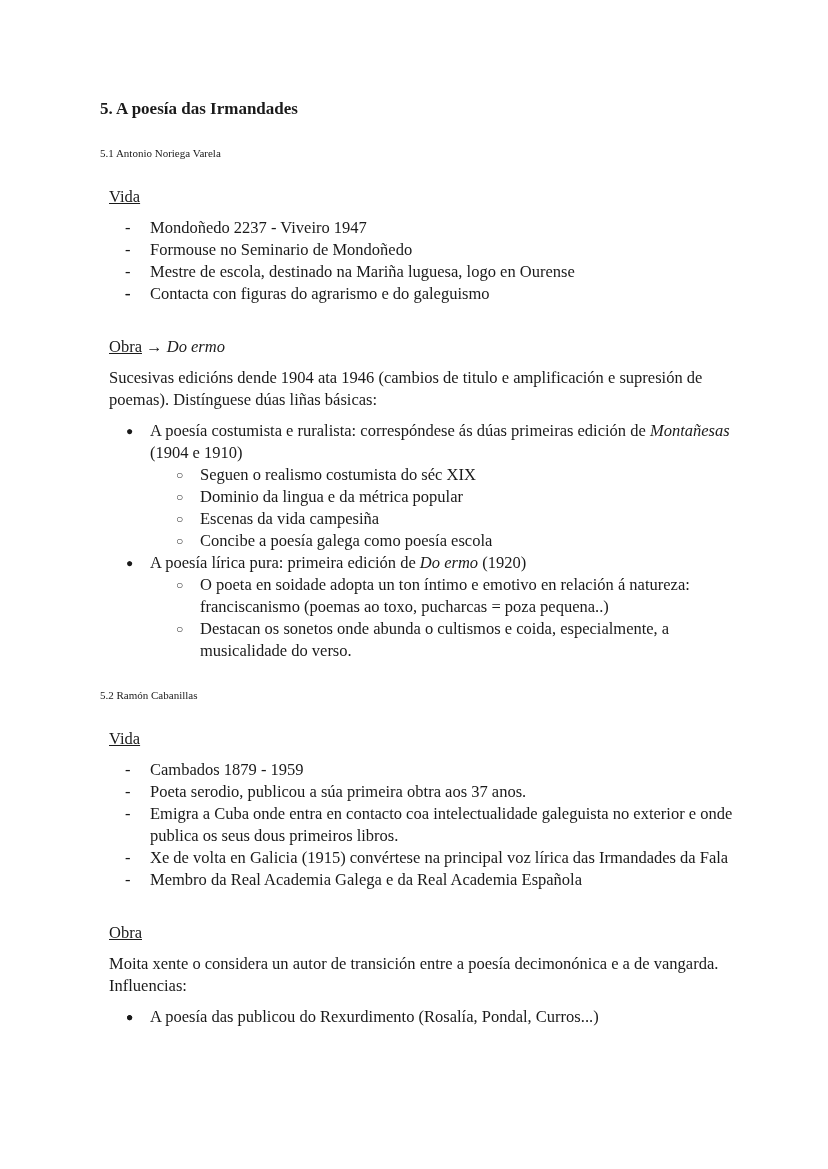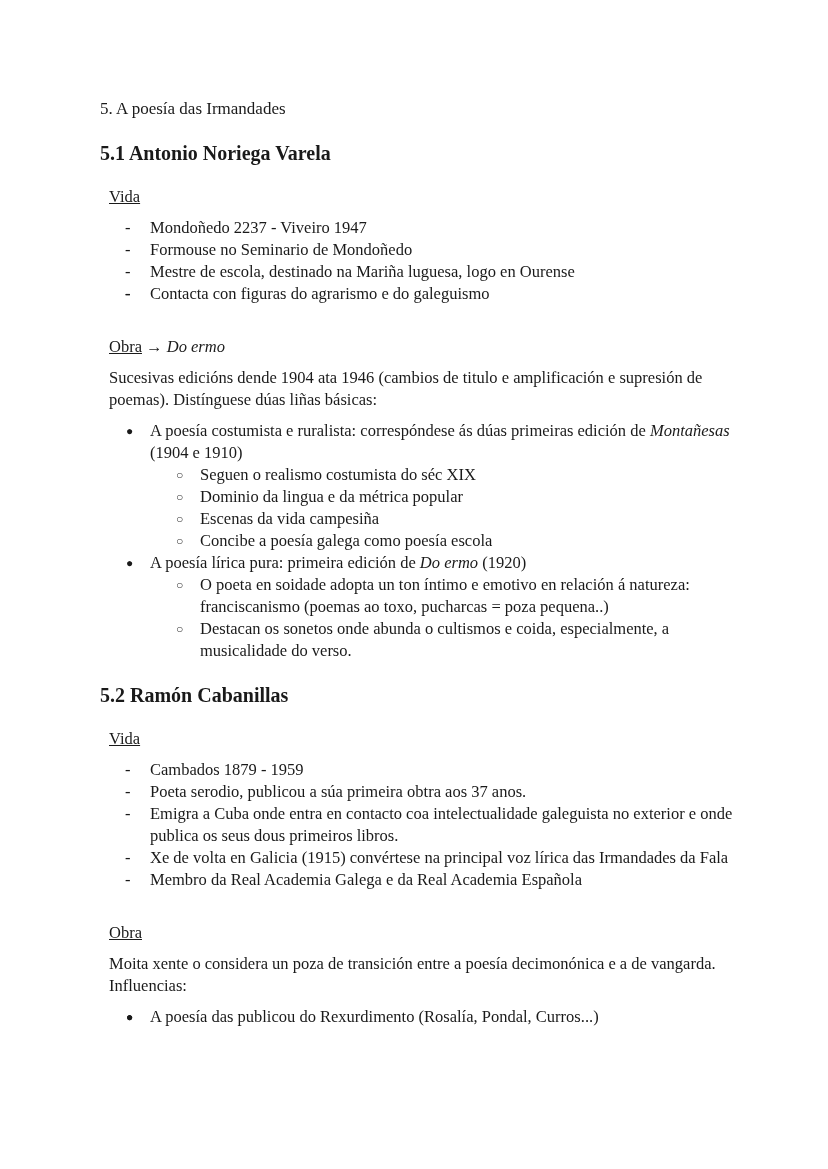"5. A poesía das Irmandades" .h1 { font-weight: normal -> bold }
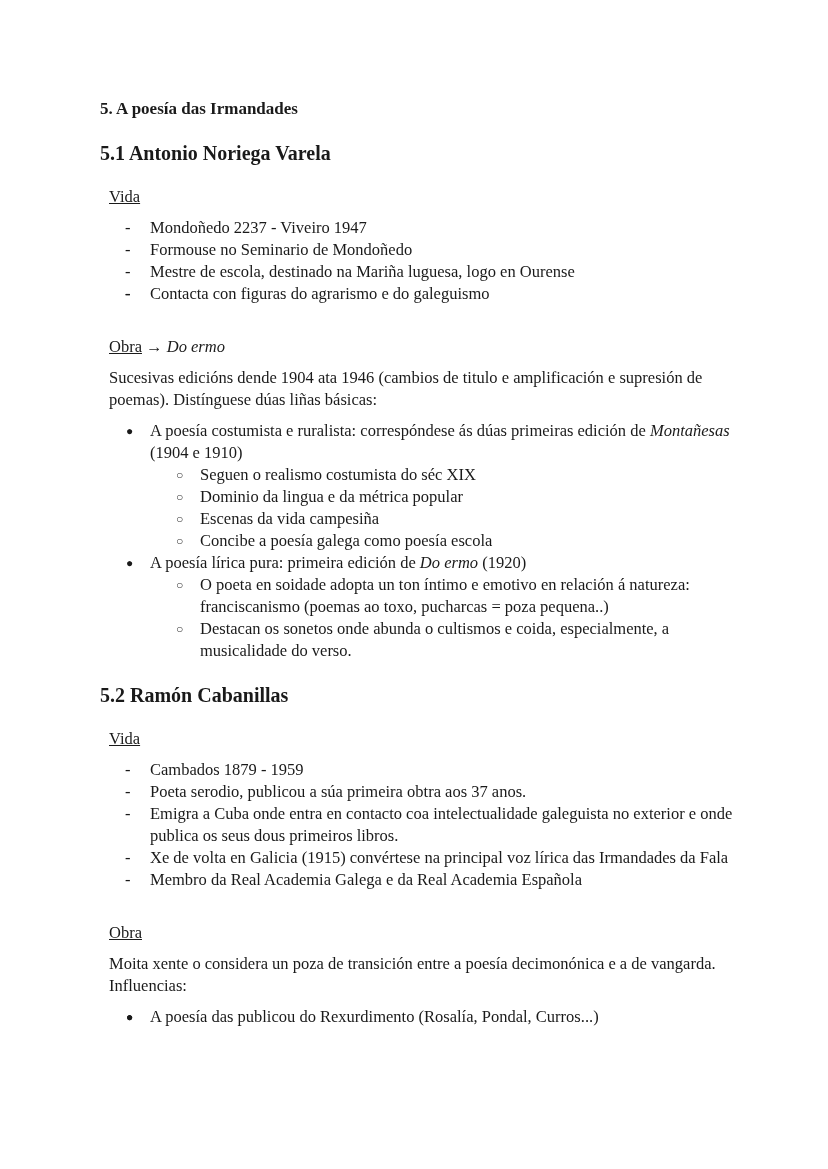"5.1 Antonio Noriega Varela" .h2 { font-size: 20px -> 11px; font-weight: bold -> normal }
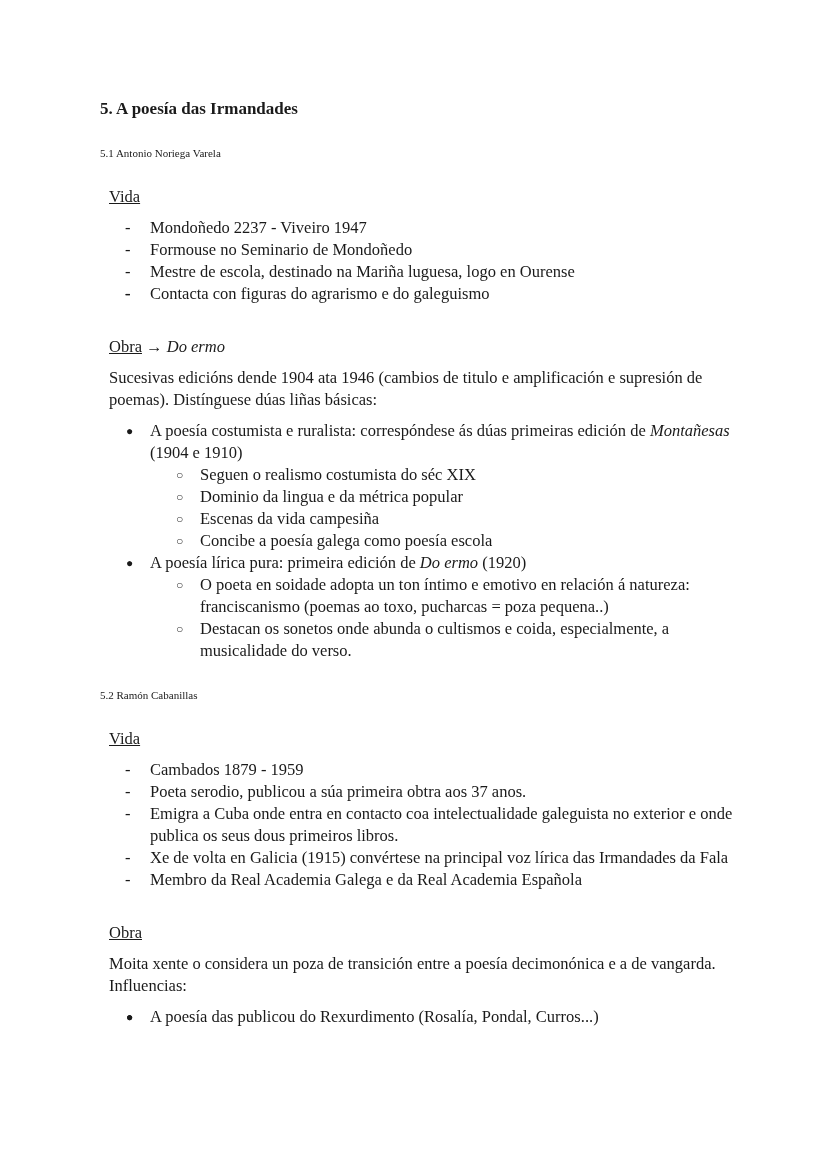"Moita xente o considera un" p.para { text: poza -> autor }
